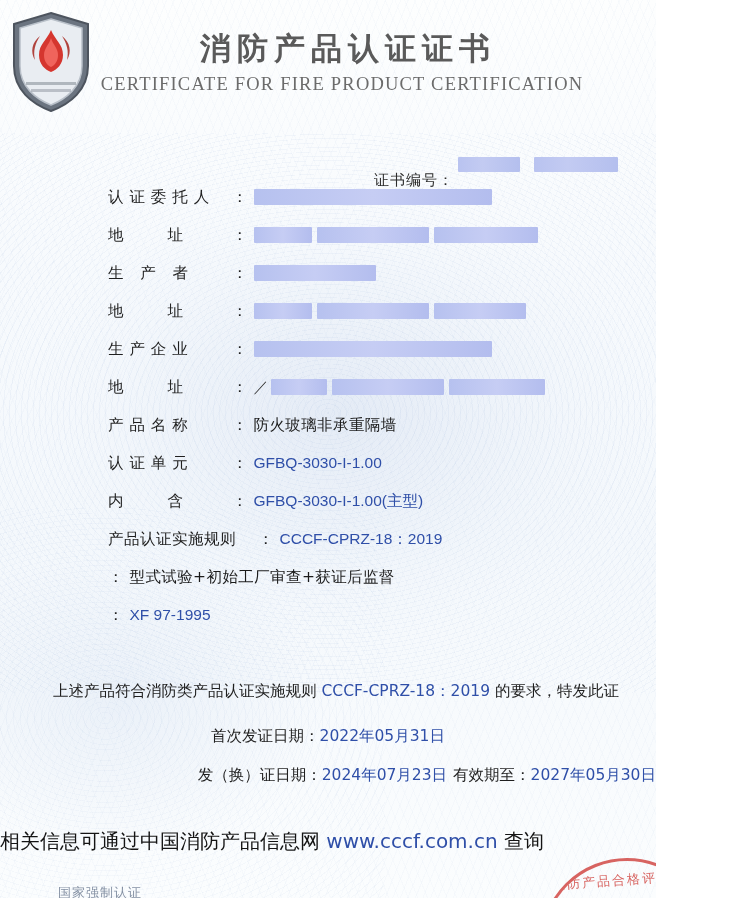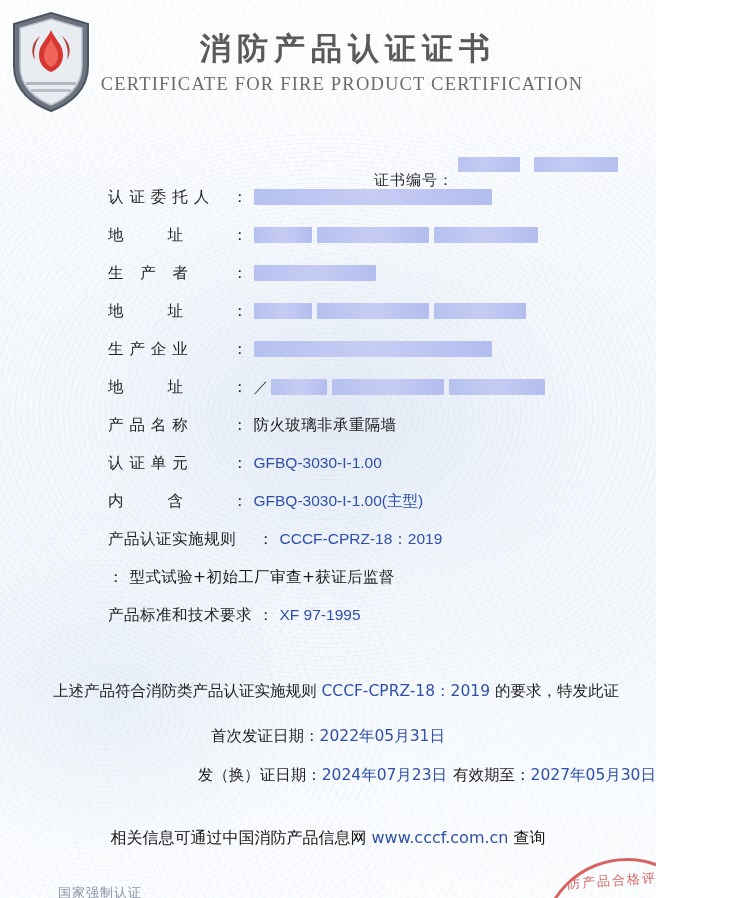"产品标准和技术要求" span.lbl { html: <span>产品标准和技术要求</span> -> none }
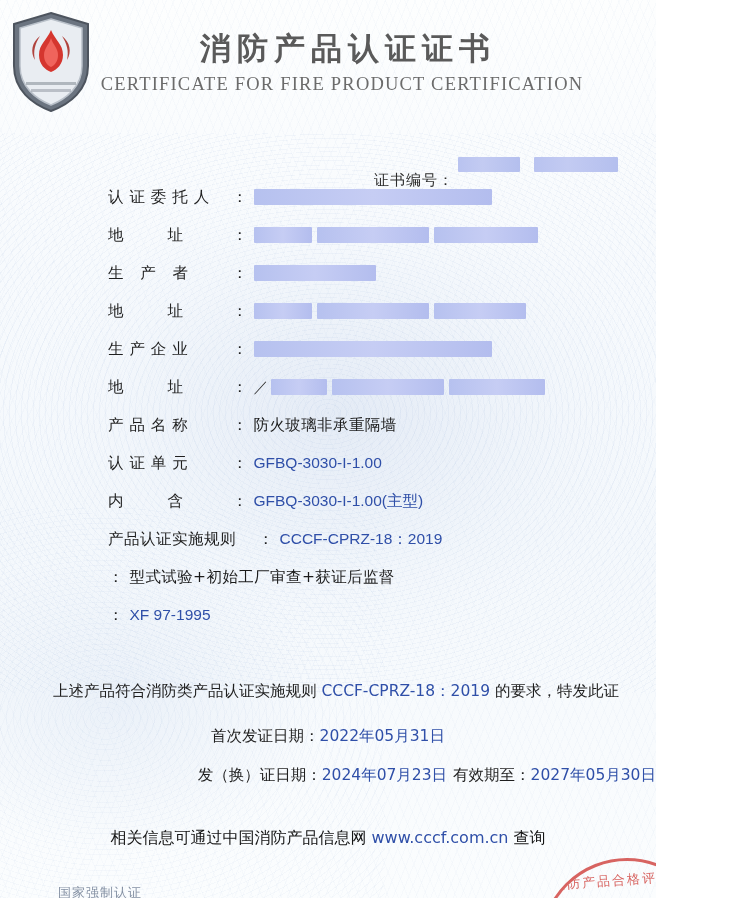"相关信息可通过中国消防产品信息网 www.cccf.com.cn 查询" .note2 { font-size: 16px -> 20px; text-align: center -> left }
